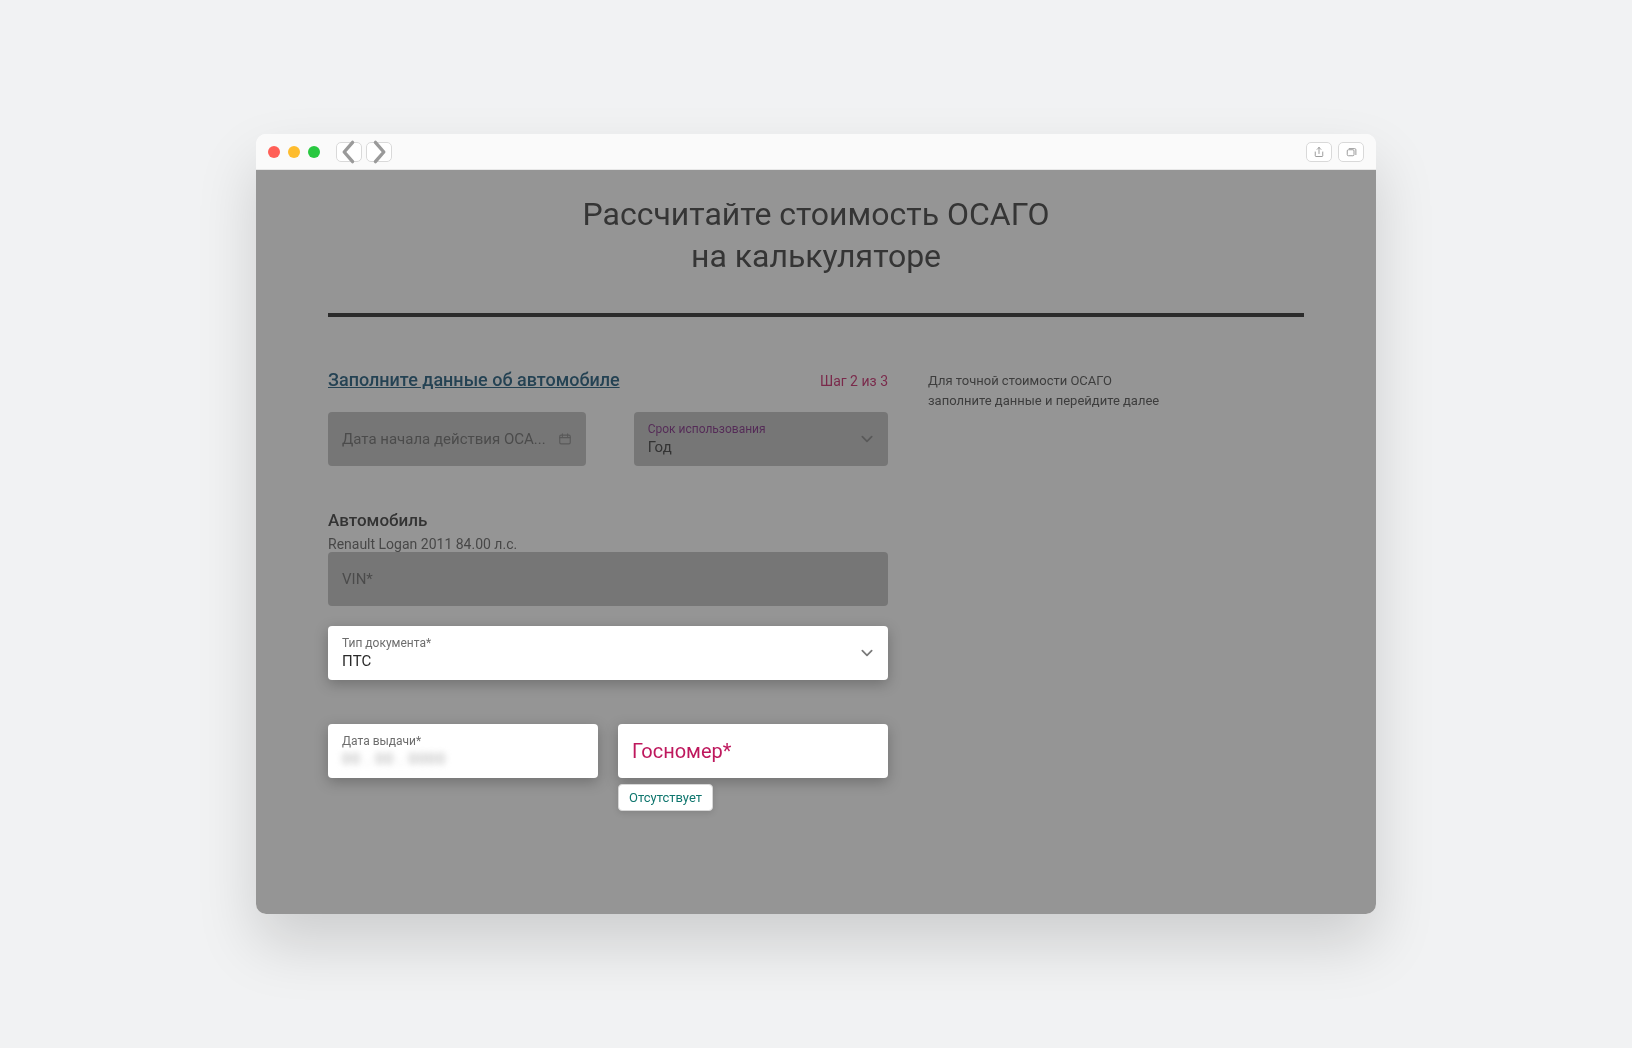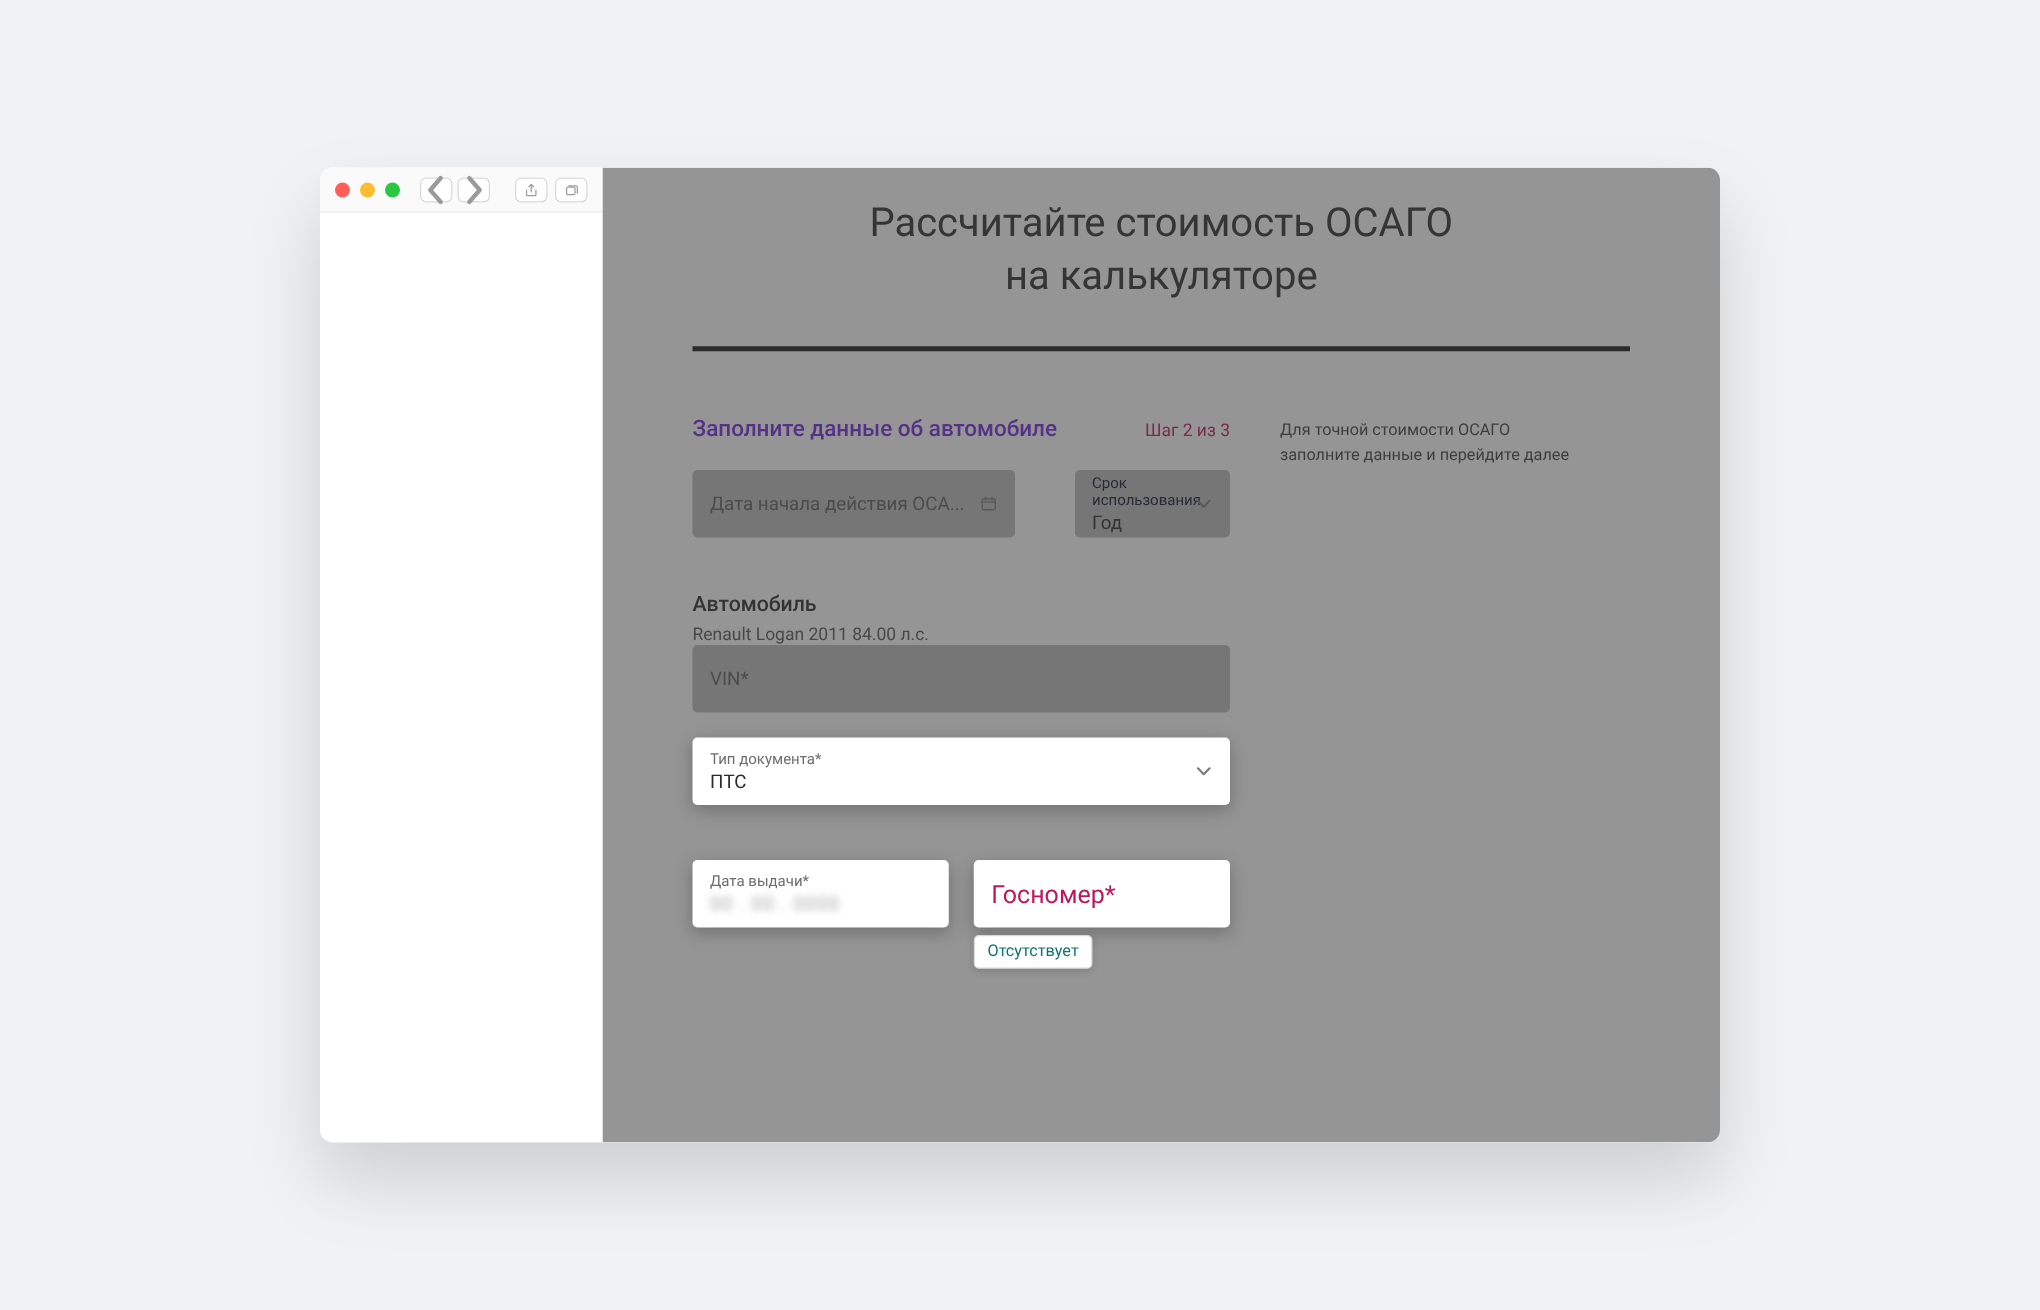"Рассчитайте стоимость ОСАГО" .window { flex-direction: row -> column }
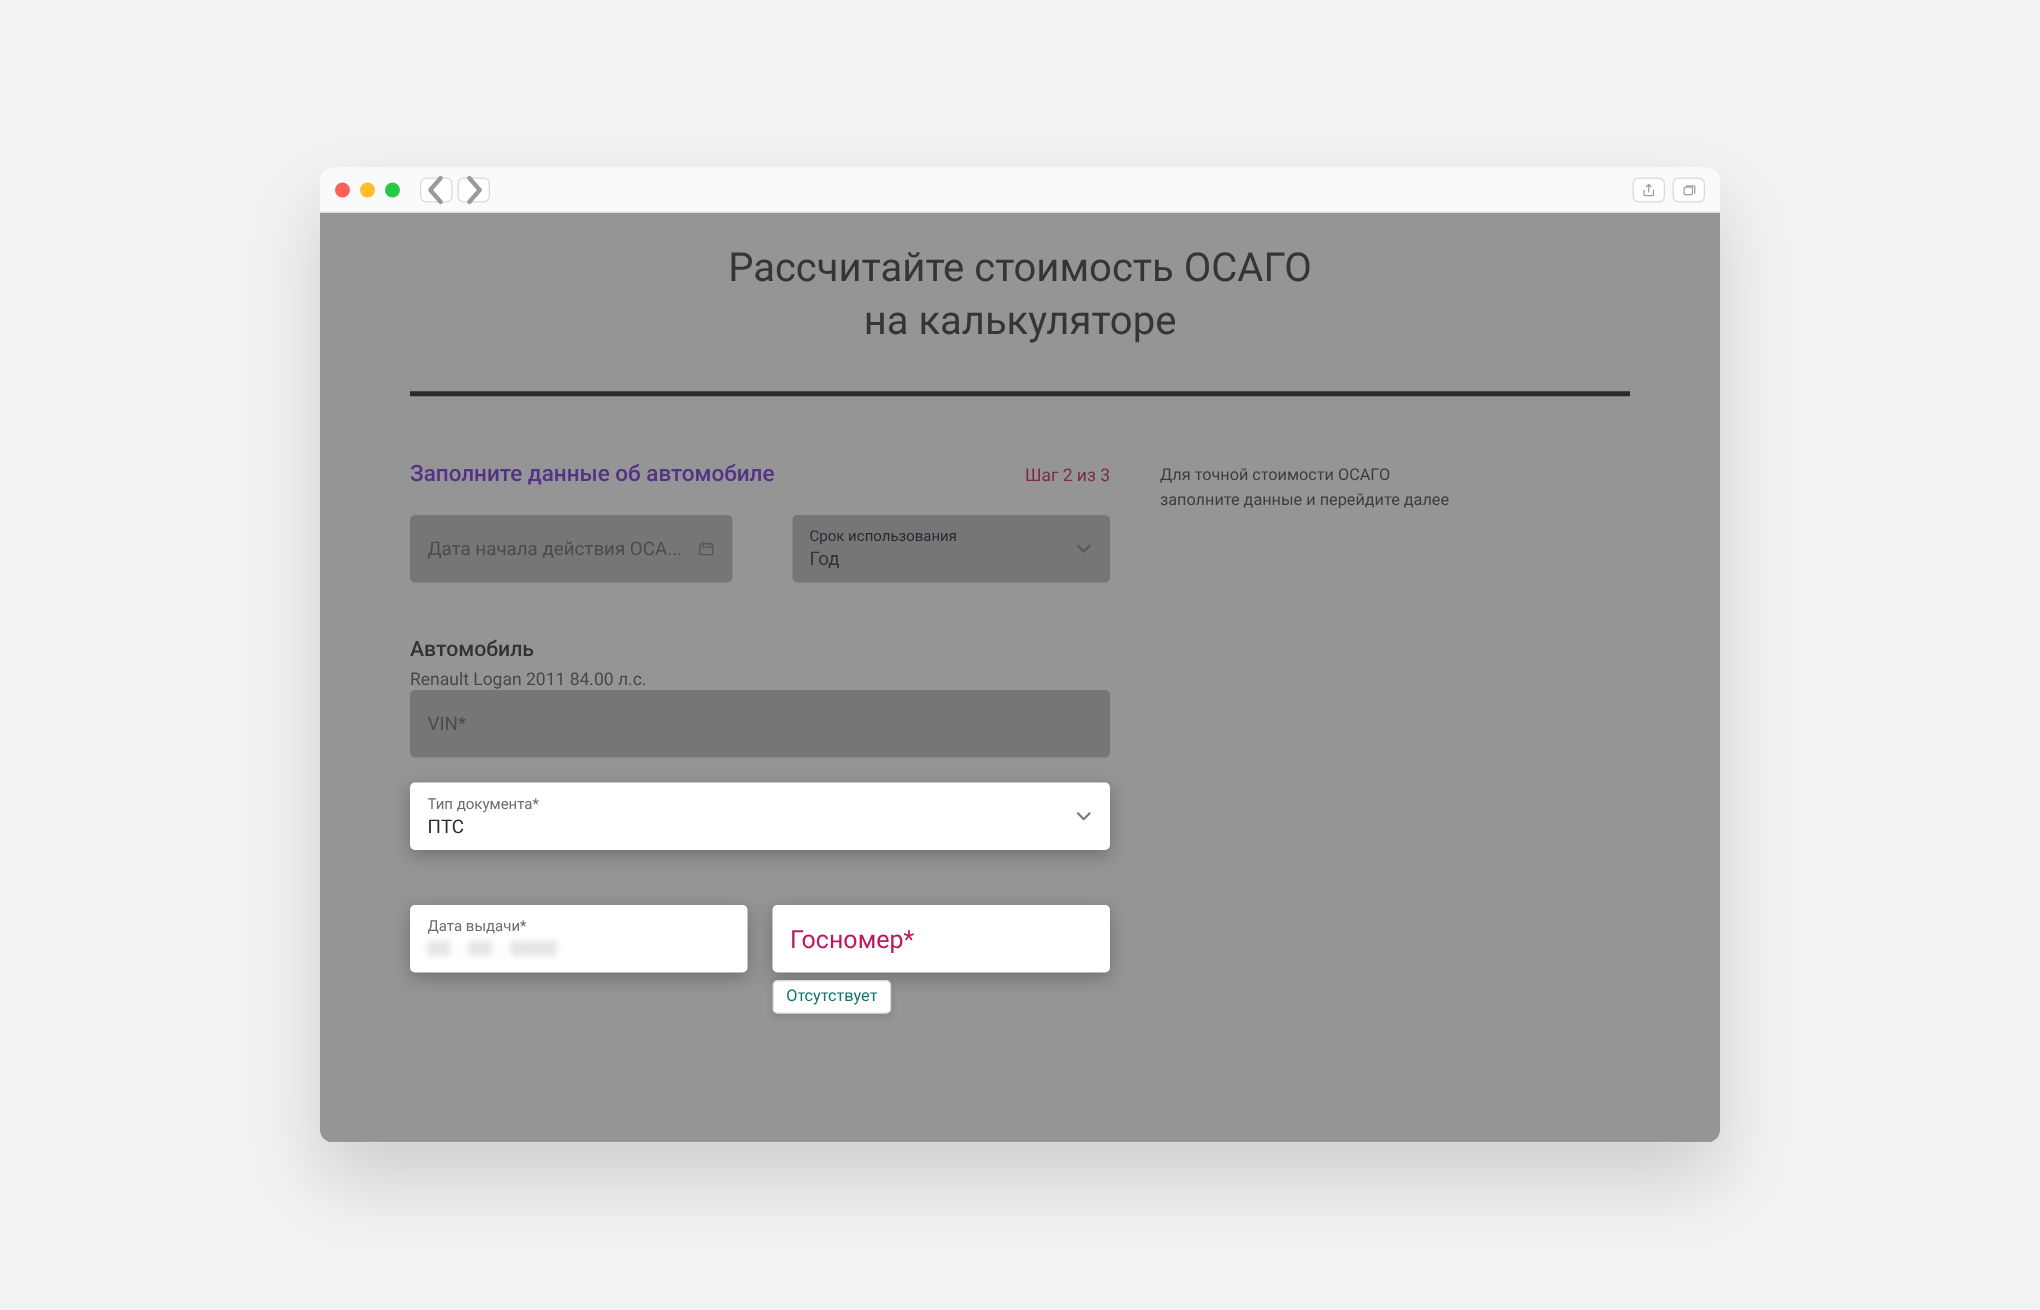"Заполните данные об автомобиле" .section-title { color: #6d28d9 -> #0c4a6e; text-decoration: none -> underline }
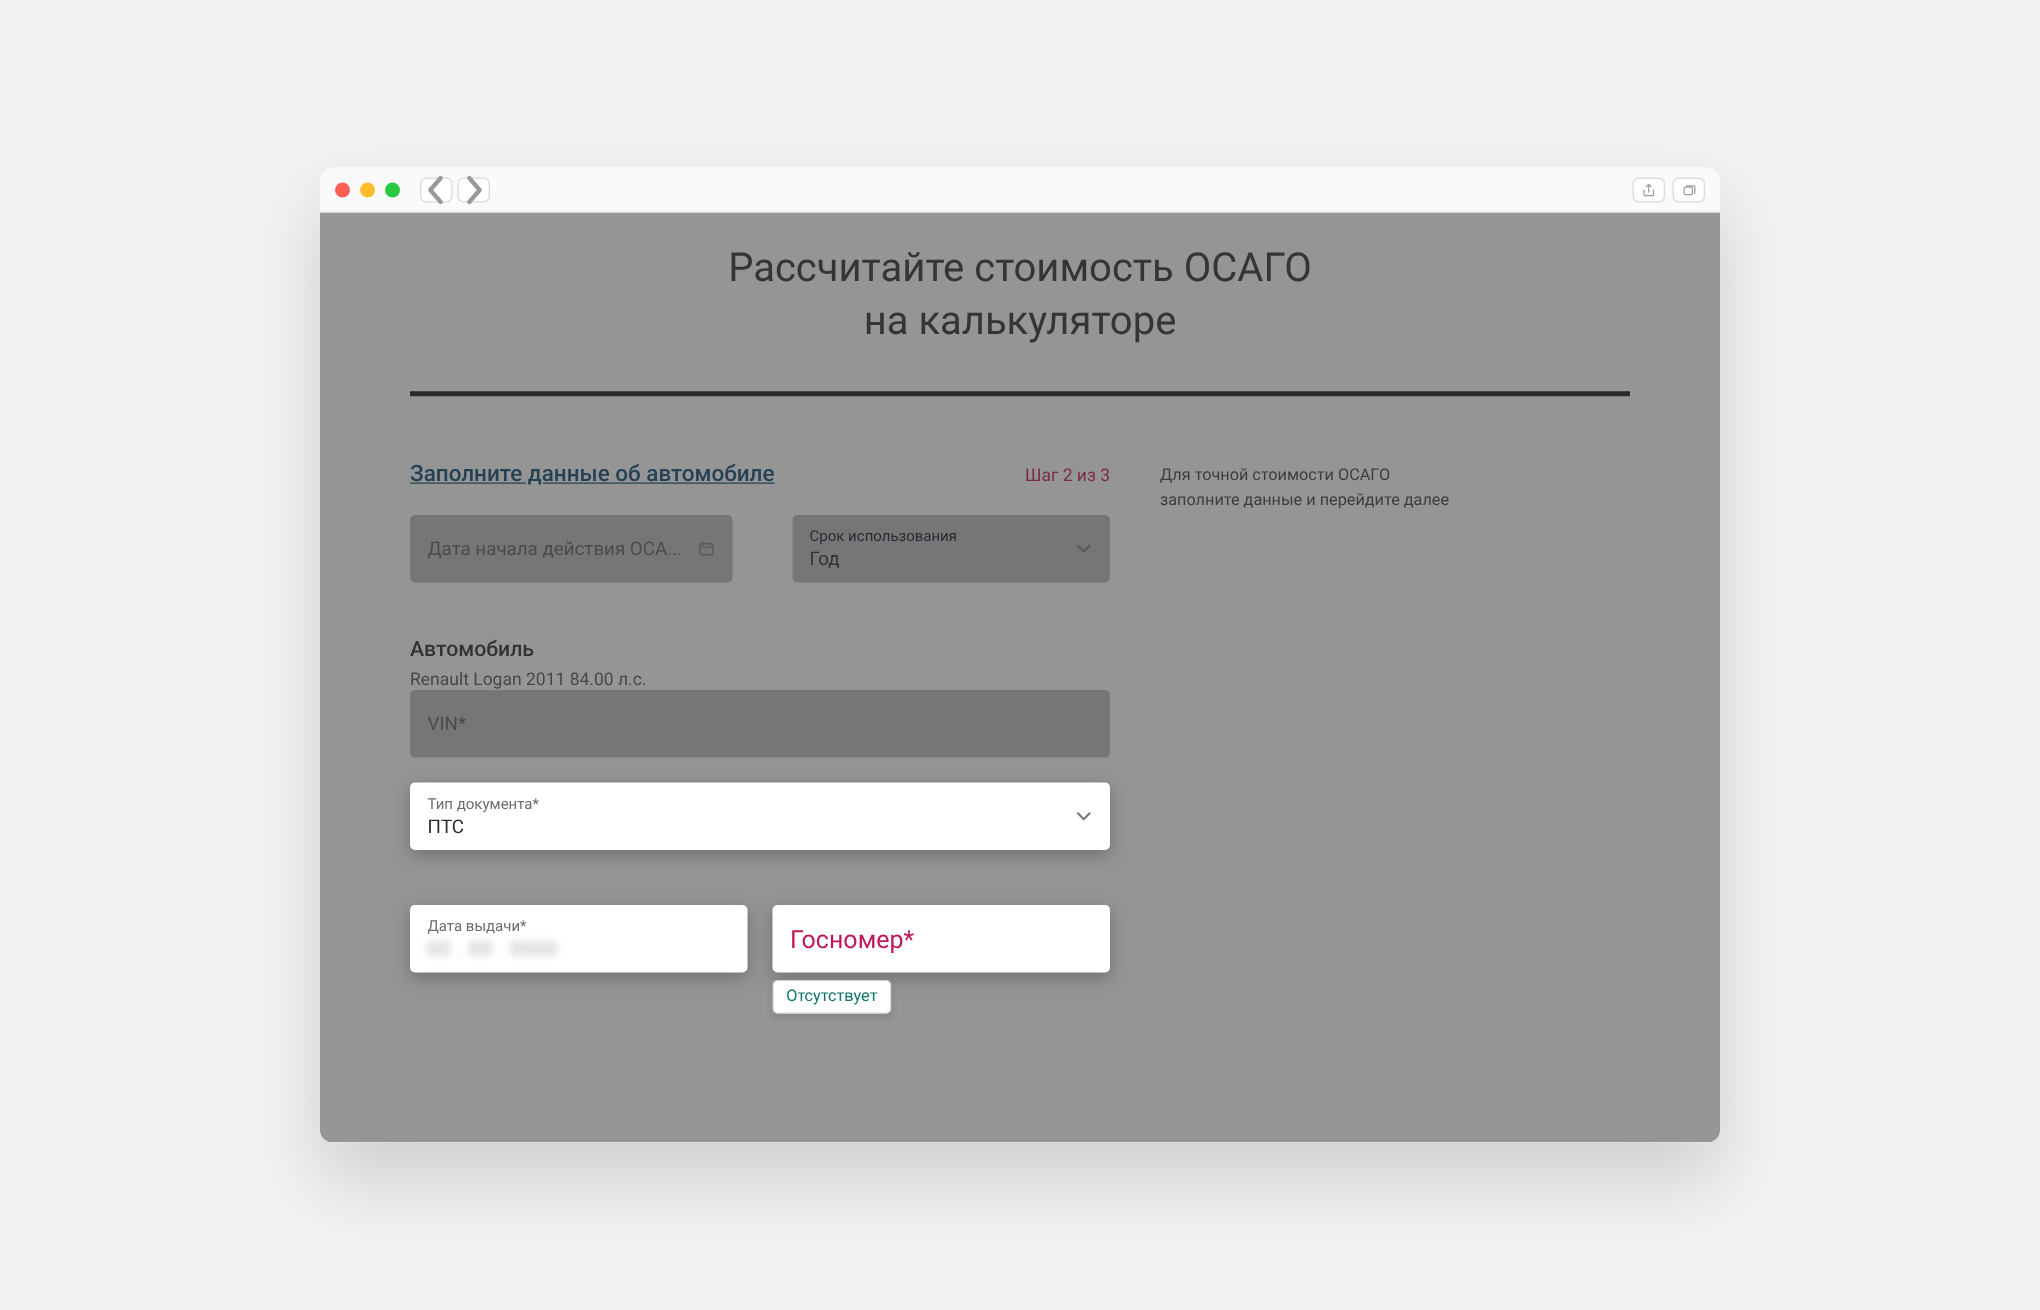"Срок использования" .field.dim .field-label { color: #0f172a -> #701a75 }
